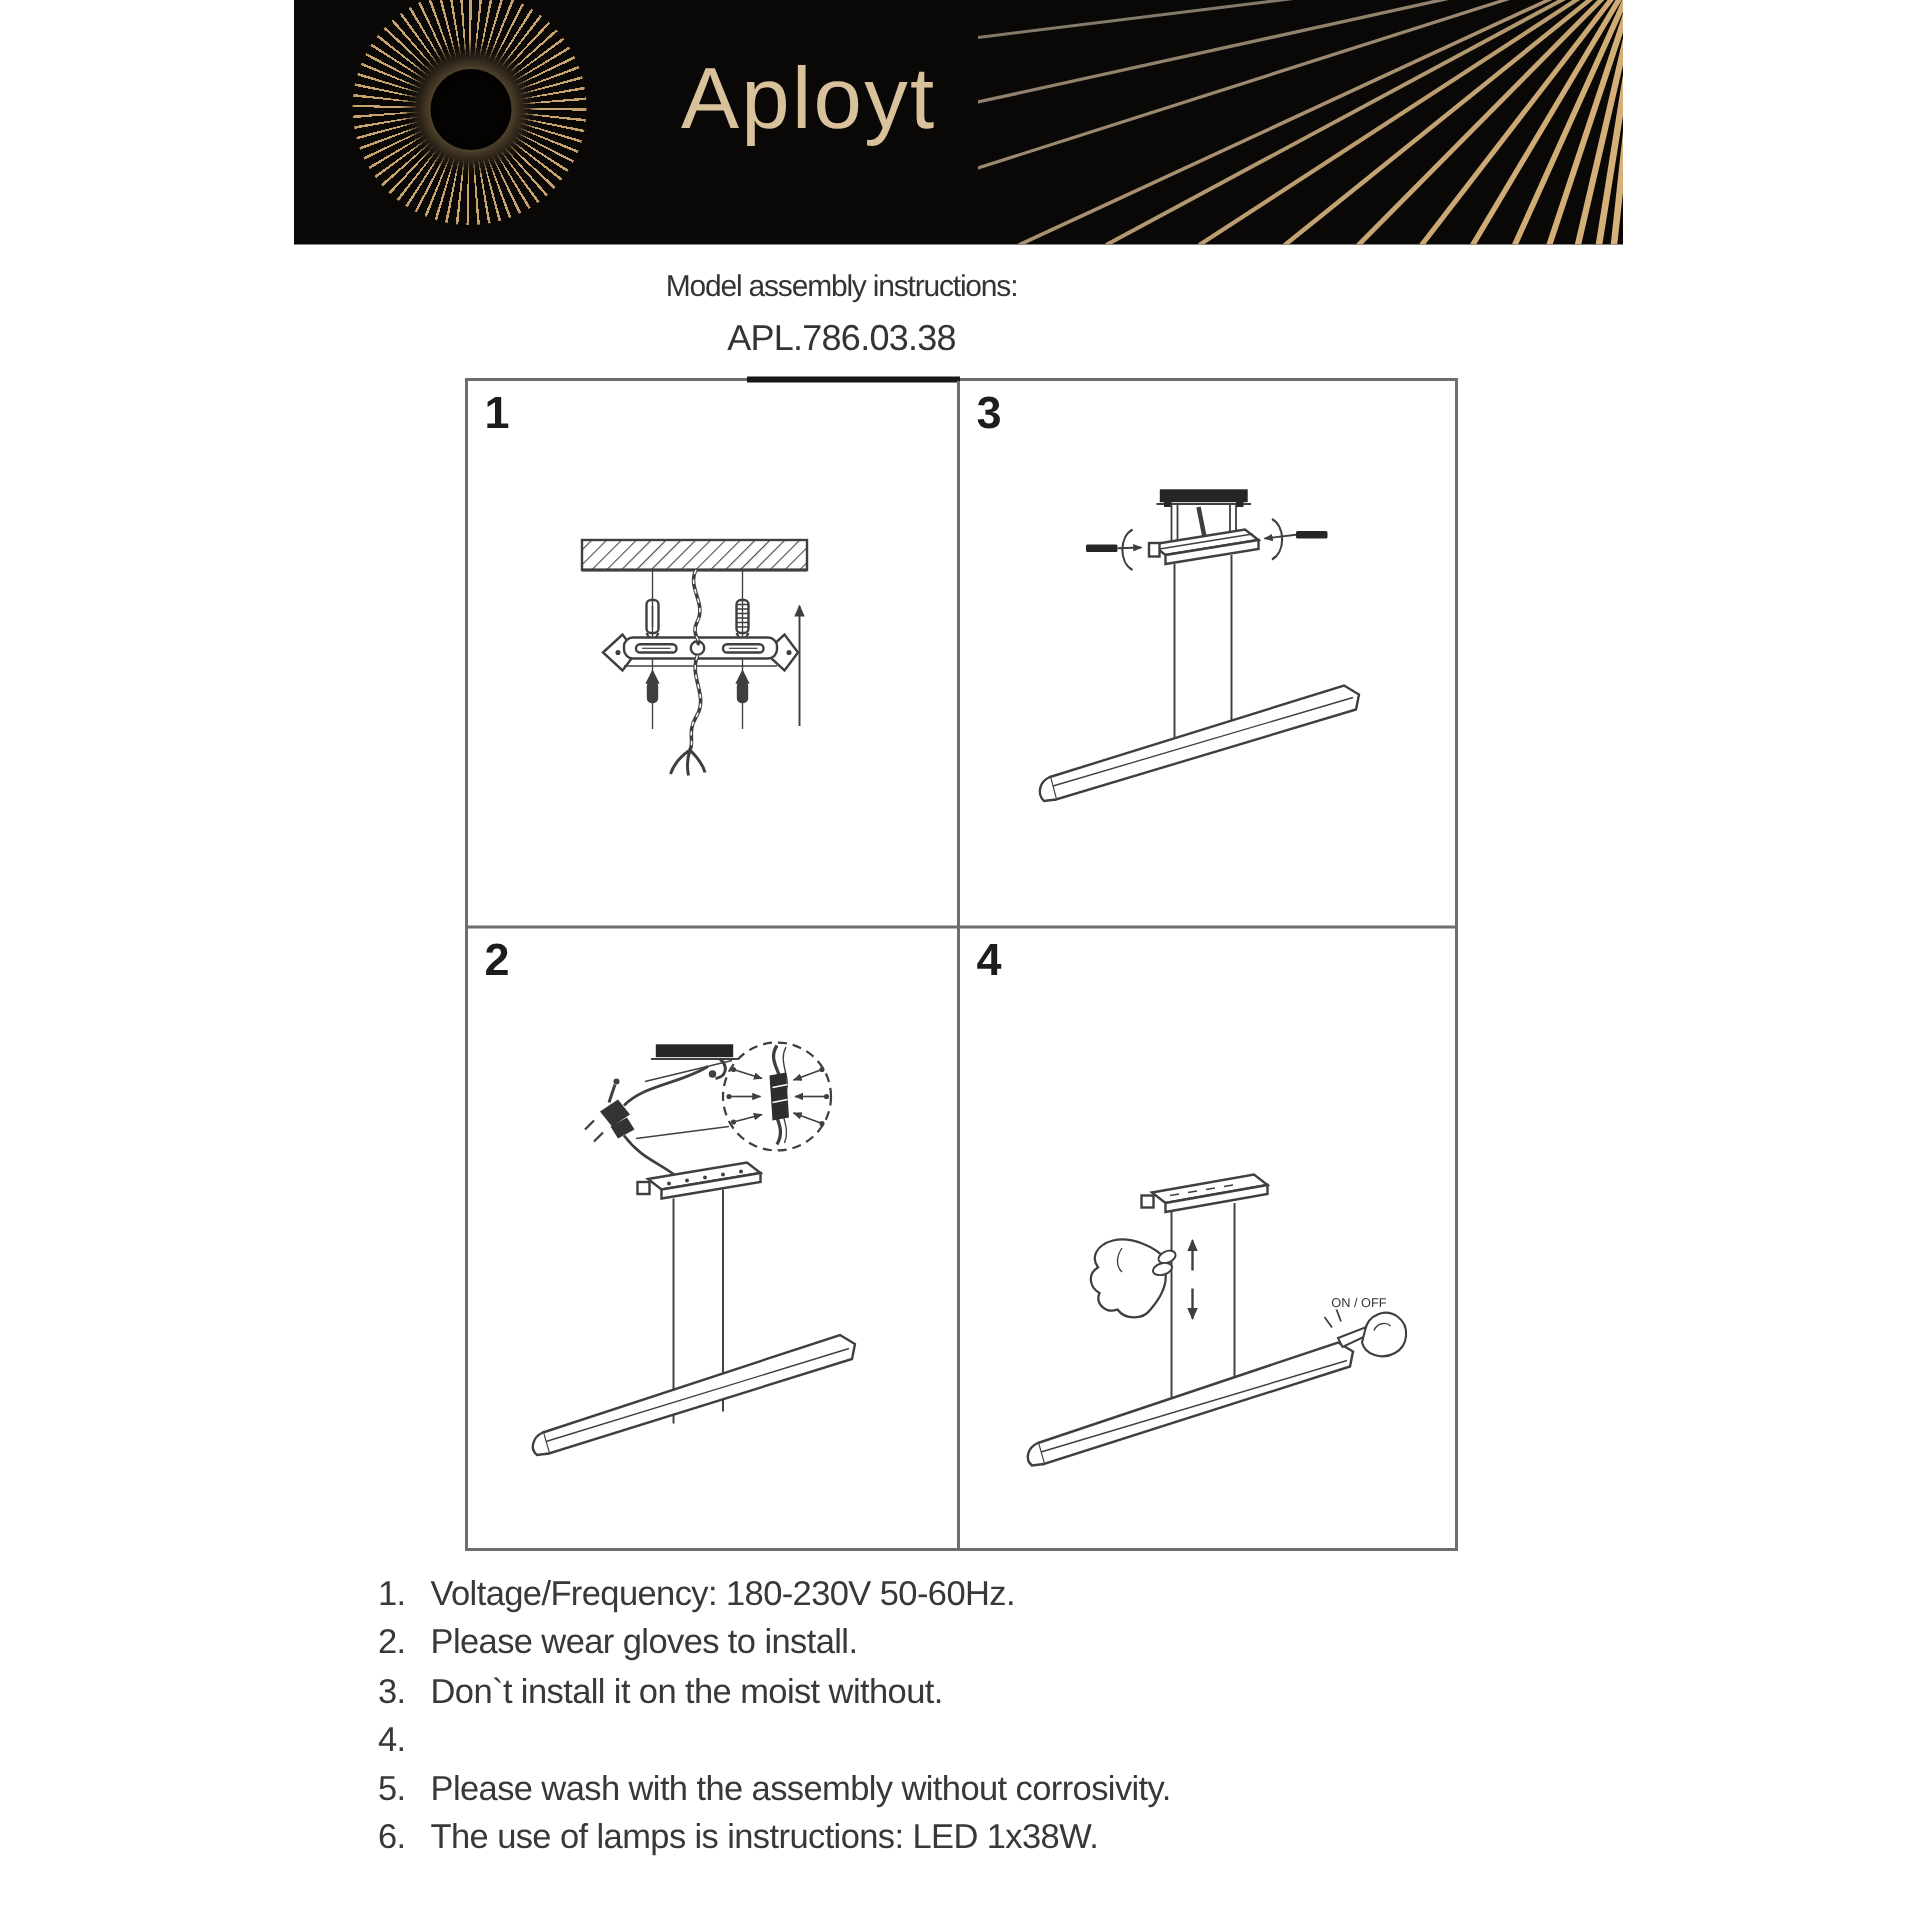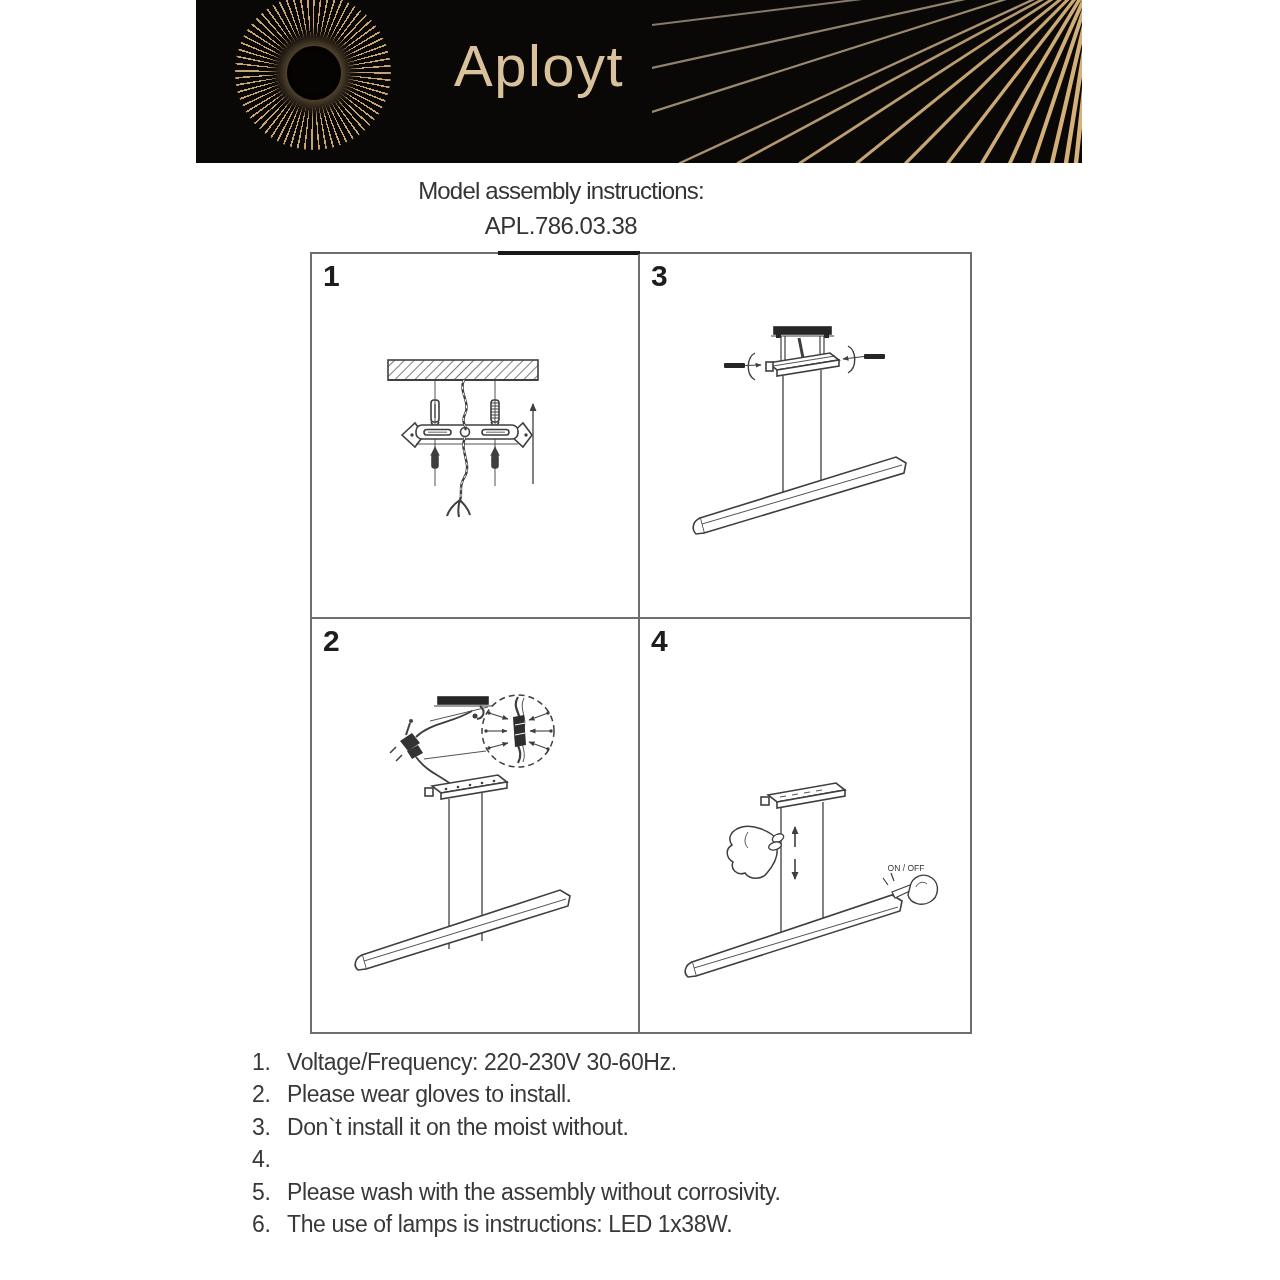"Model assembly instructions:" .title-line1 { font-size: 24px -> 20px }
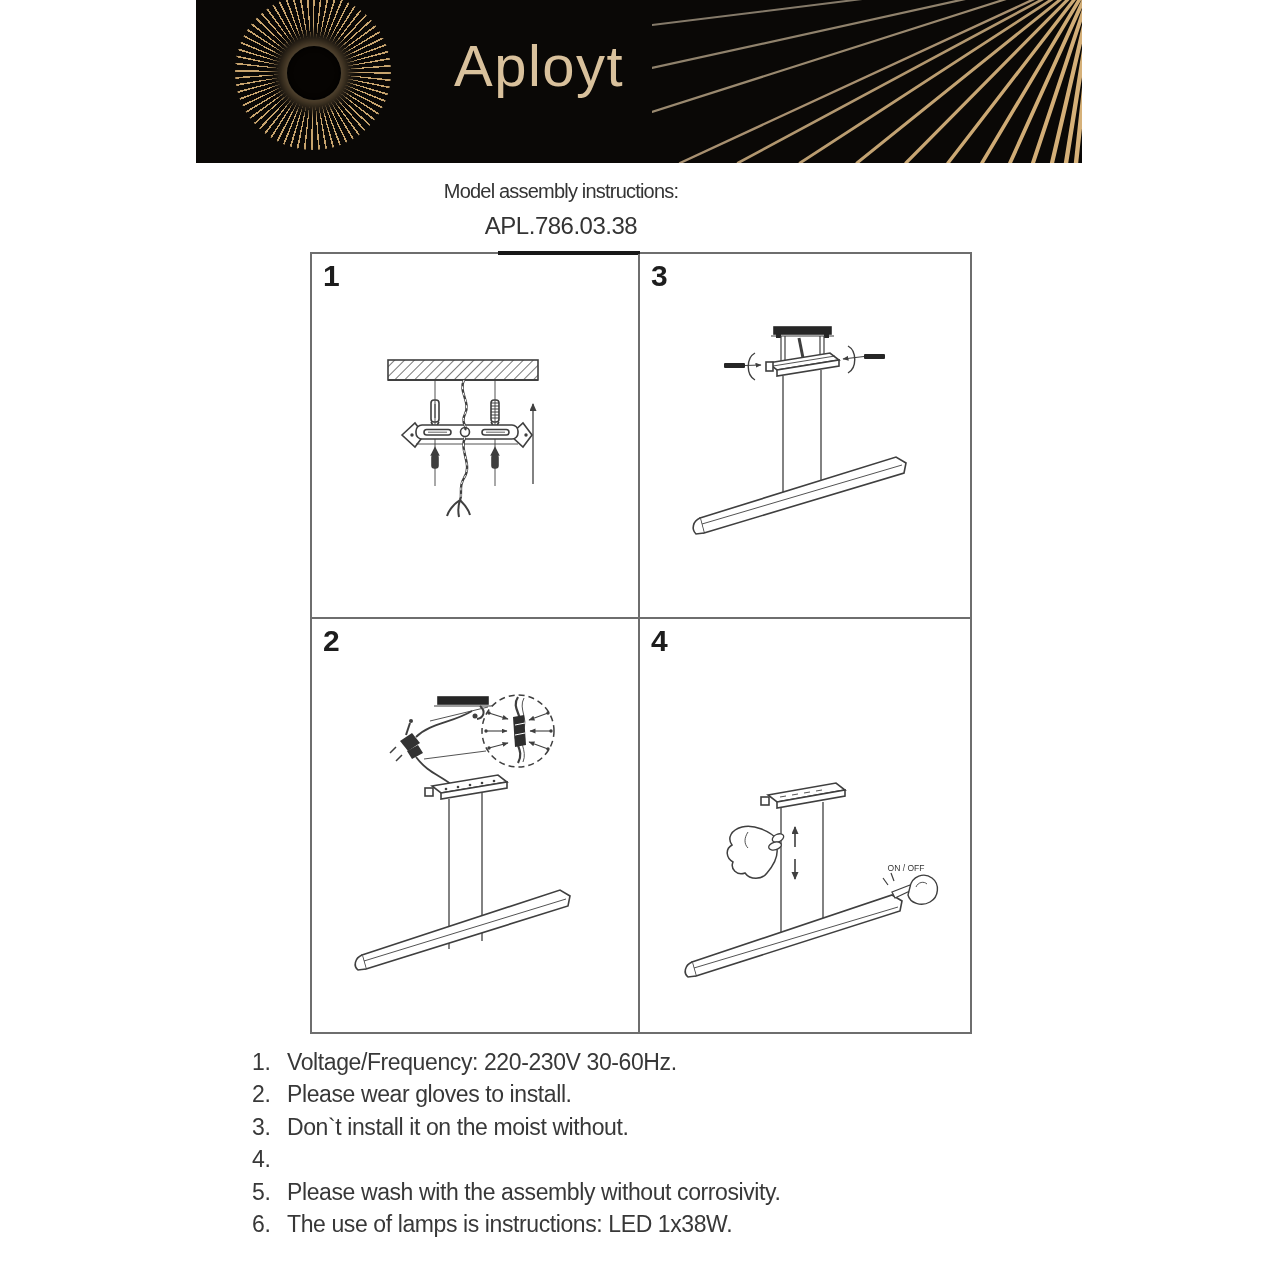"Voltage/Frequency: 220-230V 30-60Hz." span.note-text { text: 220-230V 30-60Hz -> 180-230V 50-60Hz }
